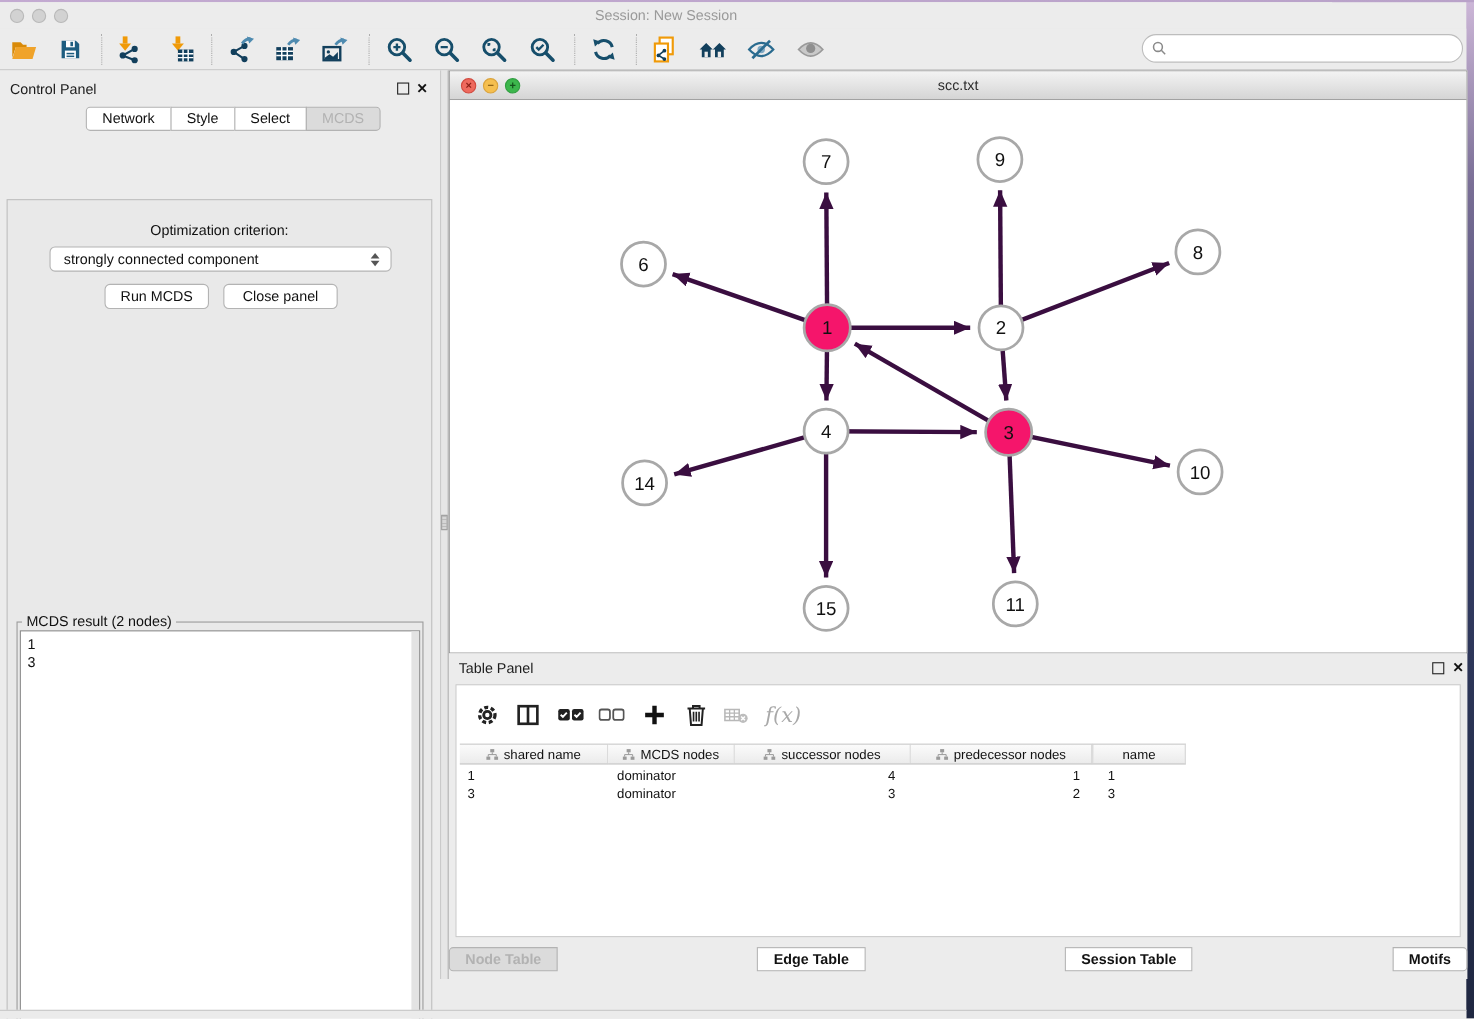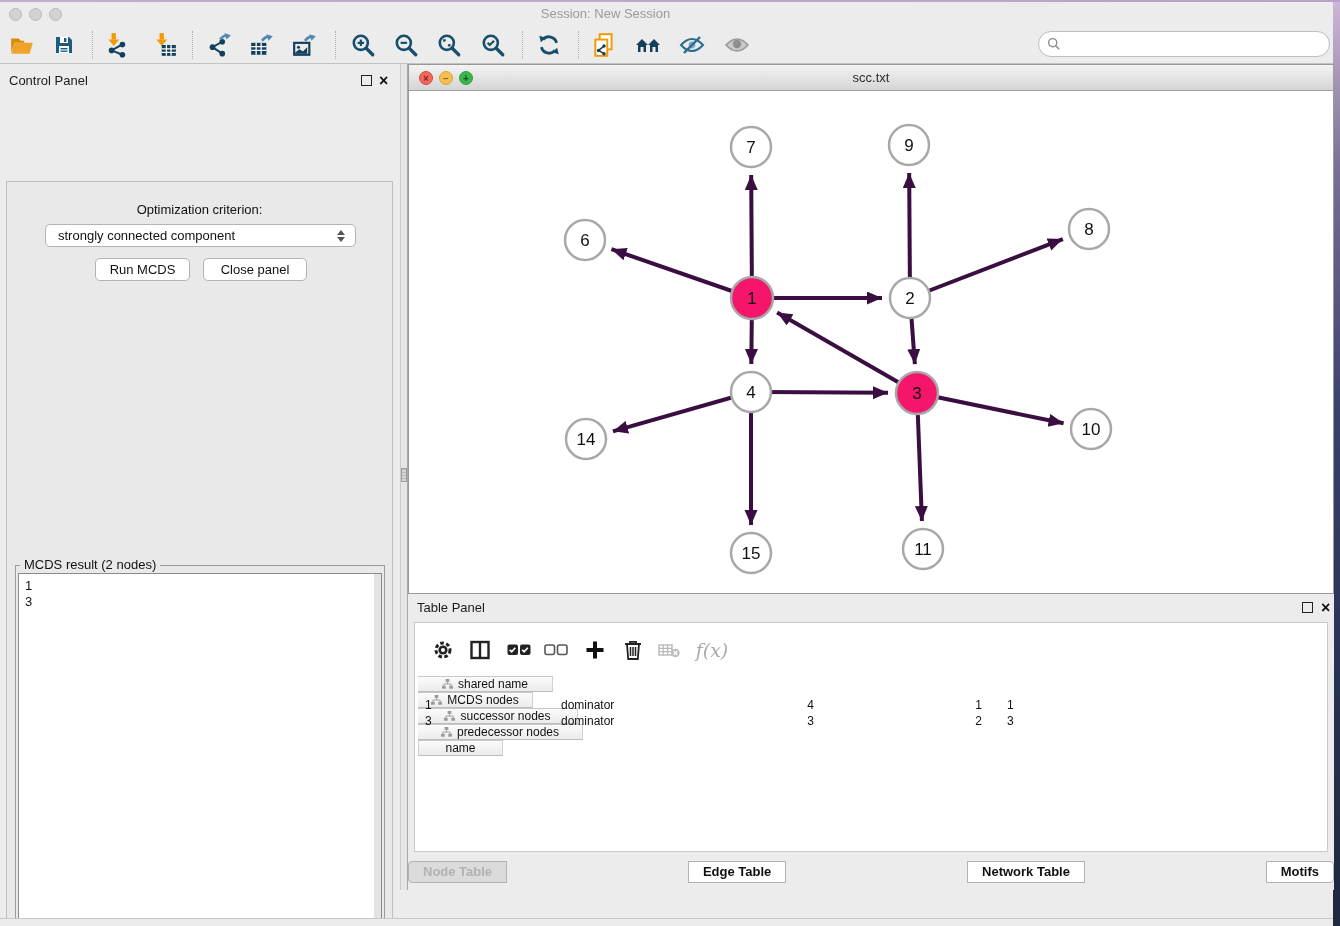"Network" div.abs { html: none -> <div> <div>Network</div> <div>Style</div> <div>Select</div> <div>MCDS</div> </div> }
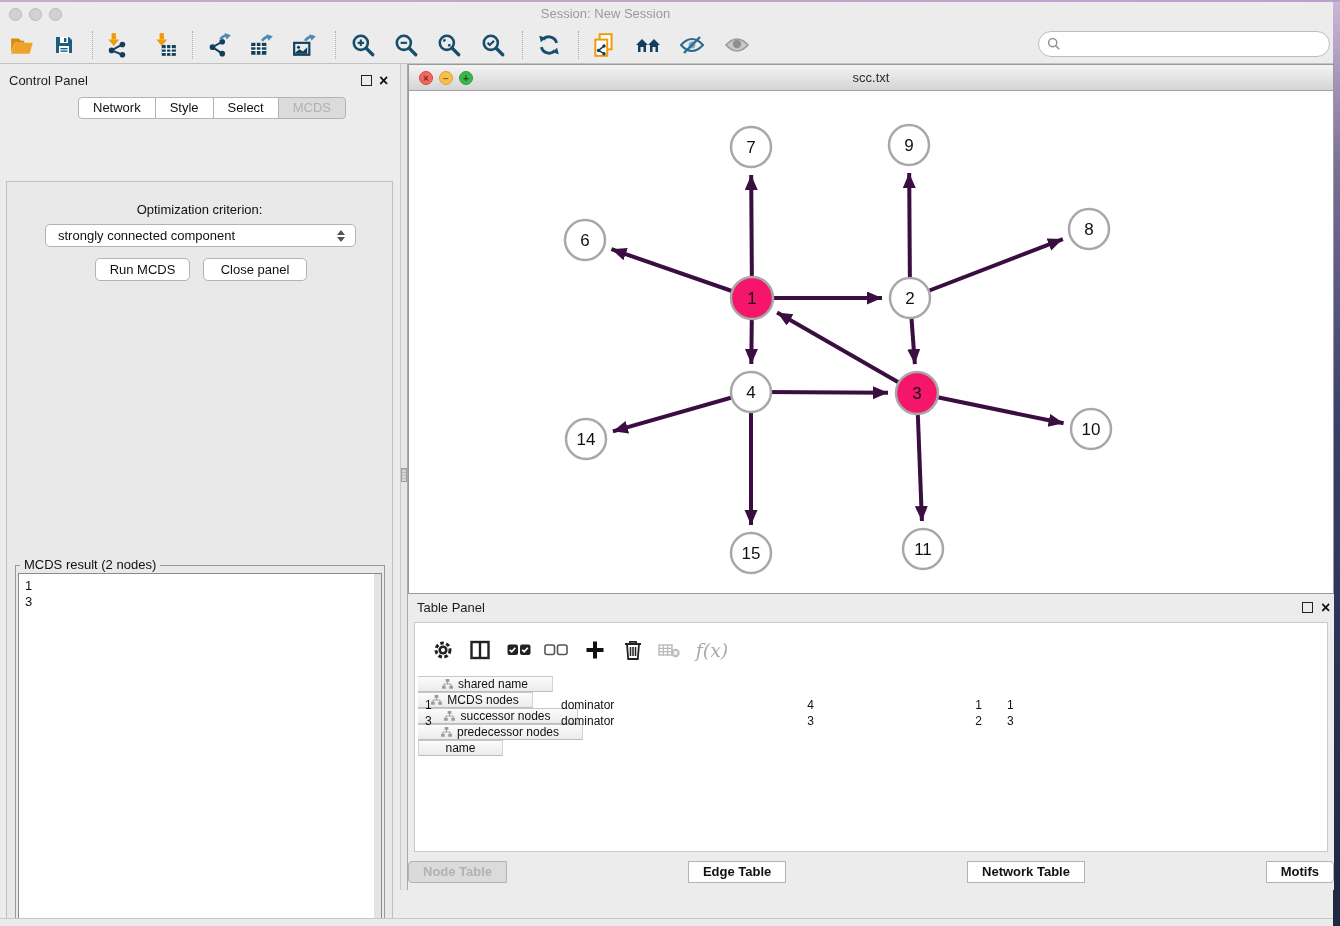"shared name" #tbl-header { flex-direction: column -> none }
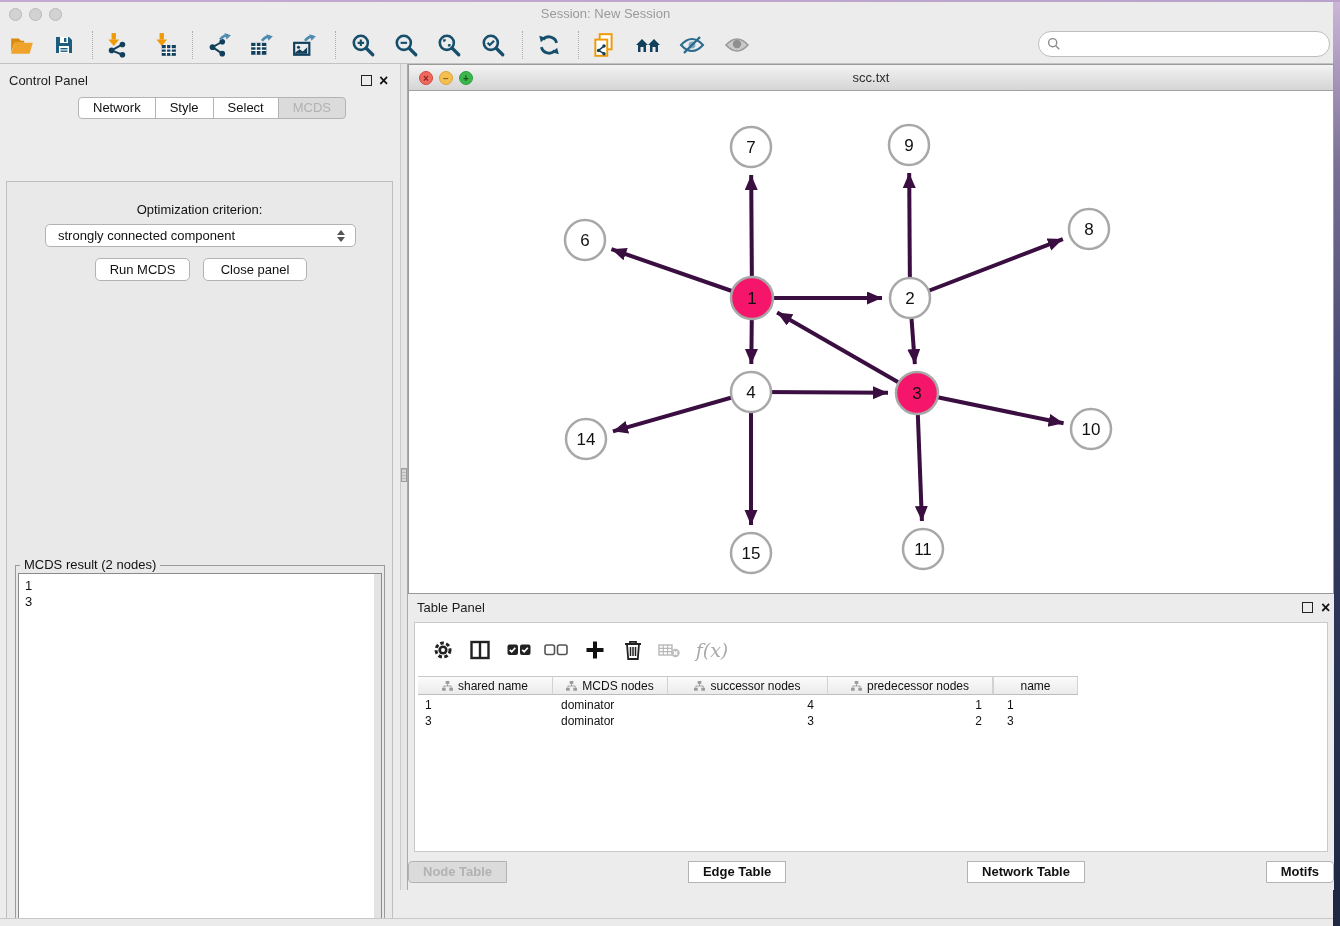"Network Table" div.tab { text: Network -> Session }
